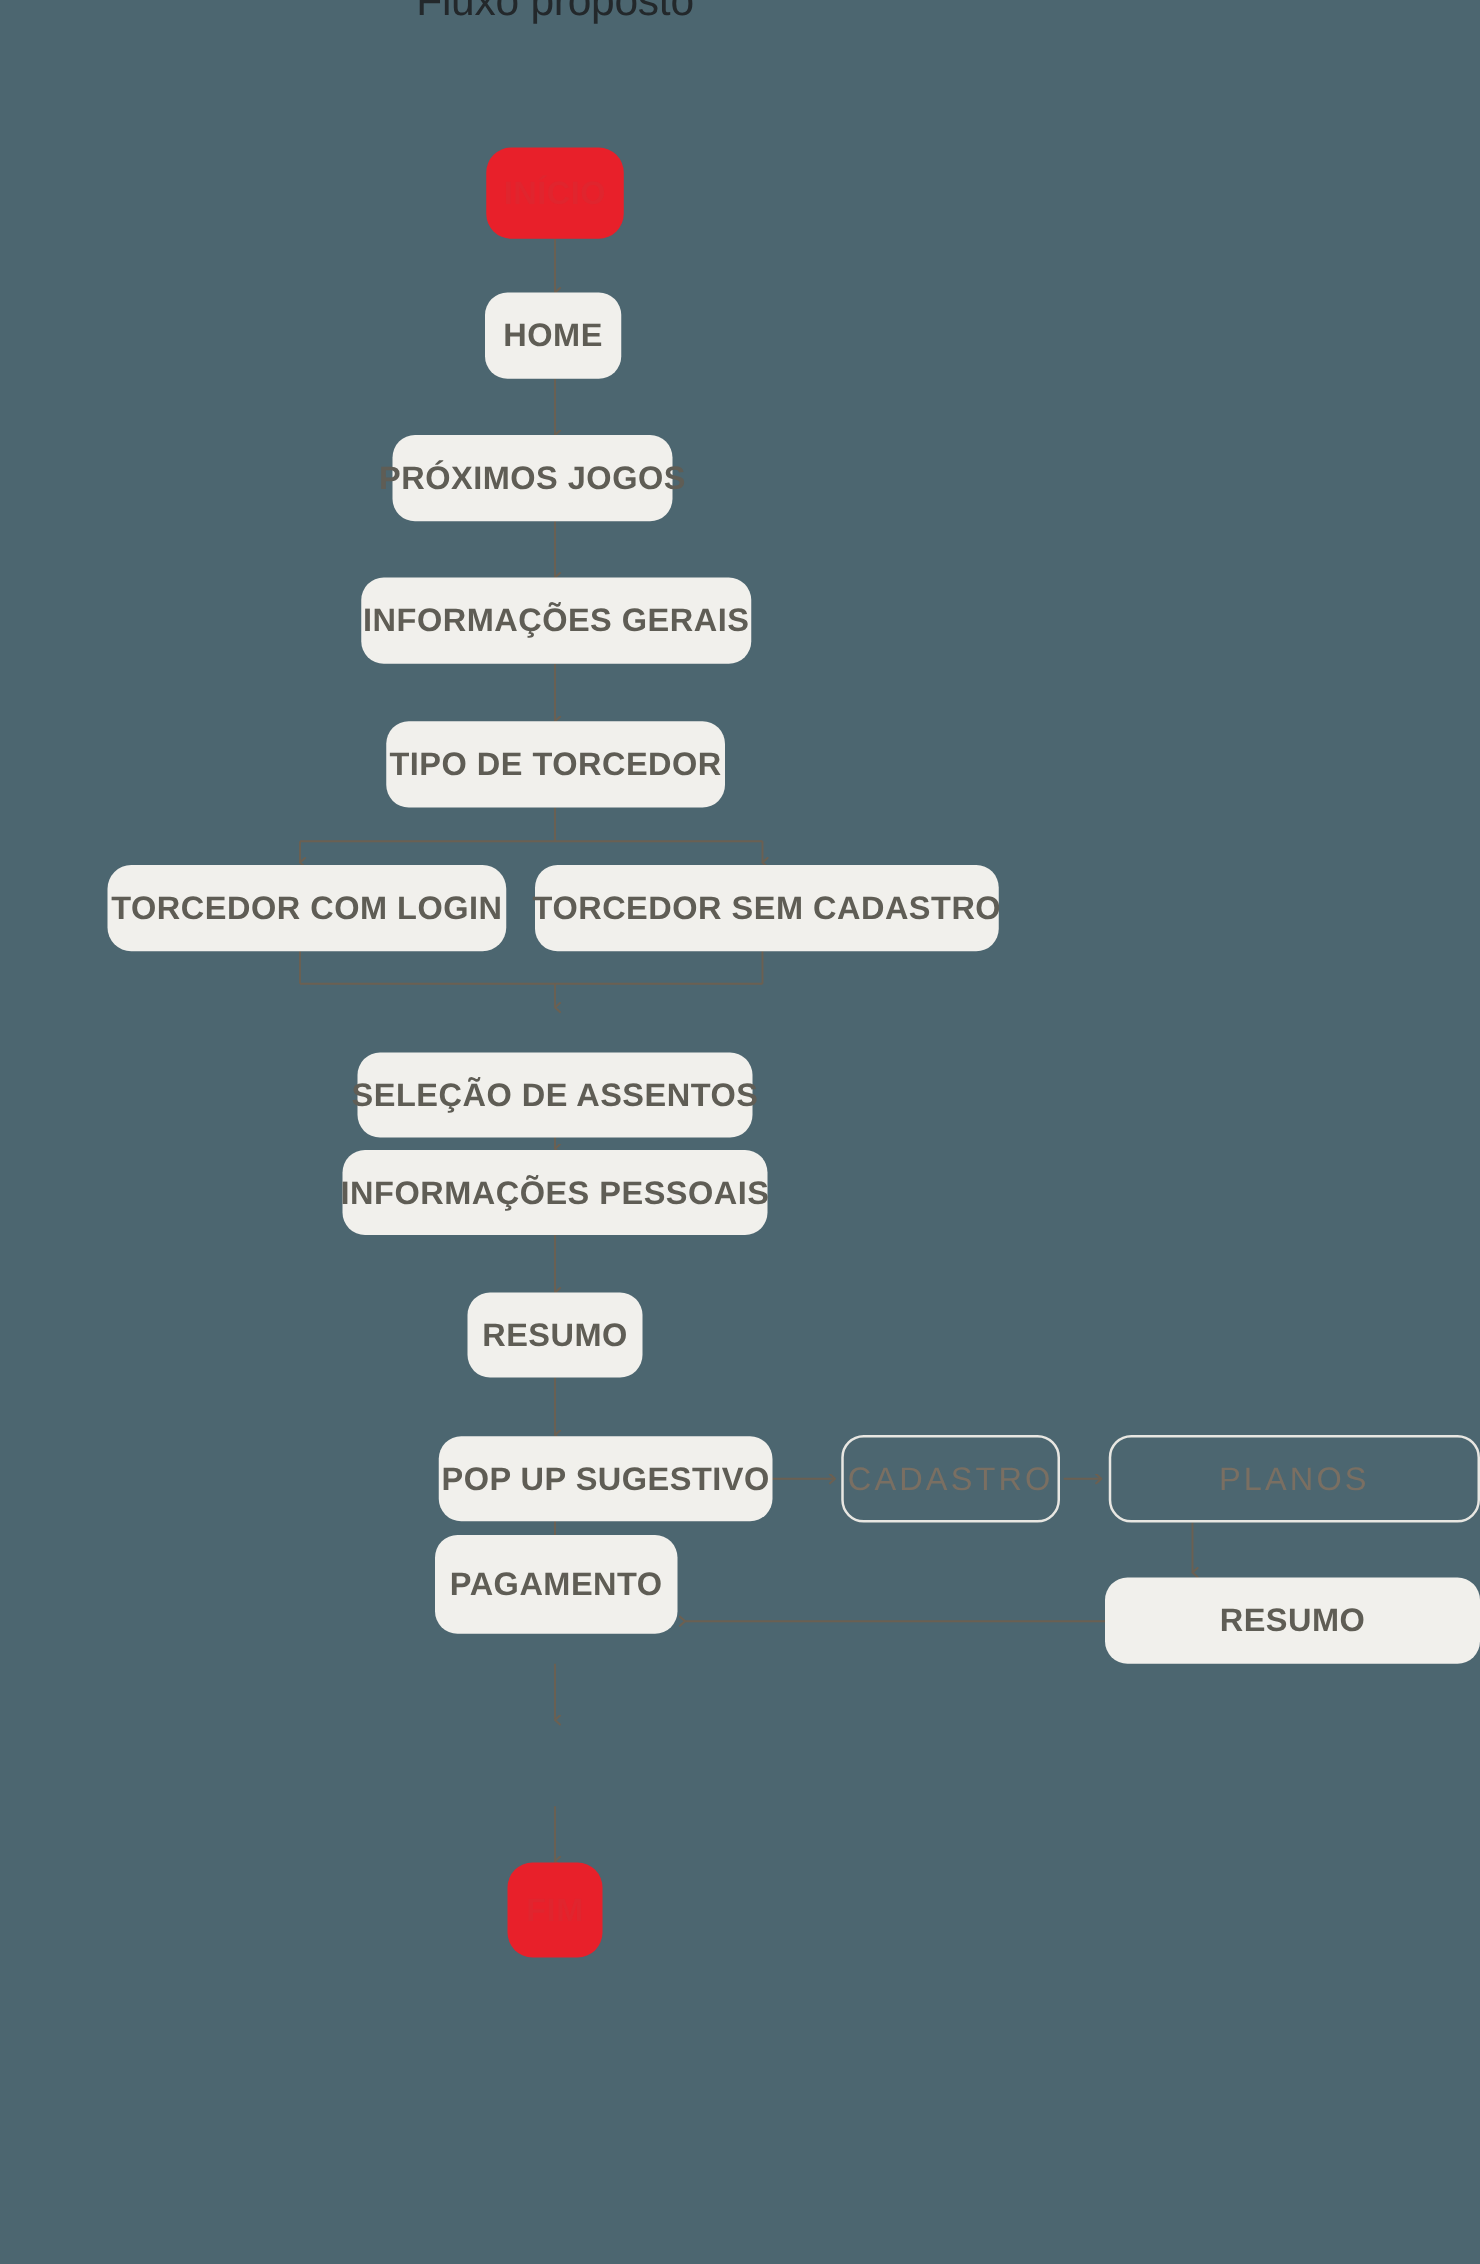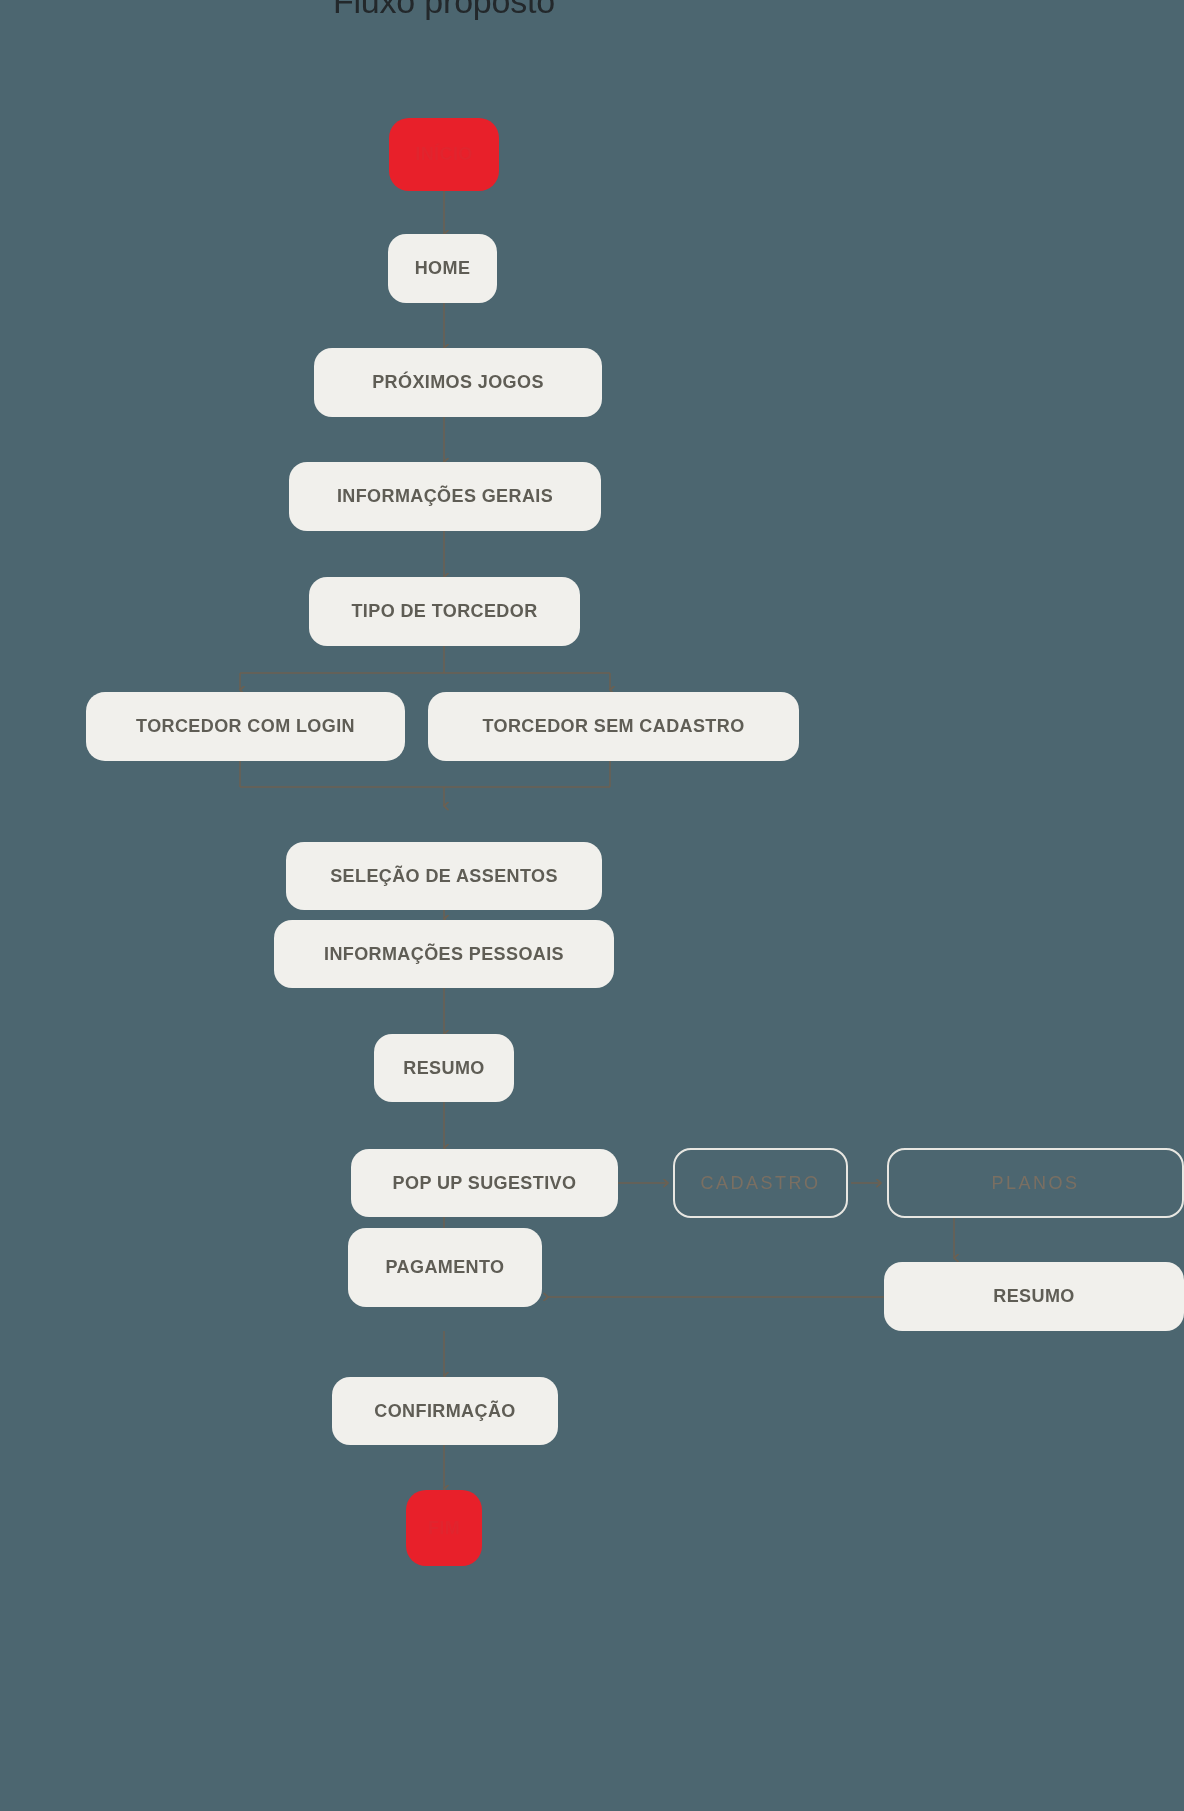"HOME" .node { font-size: 18px -> 26px }
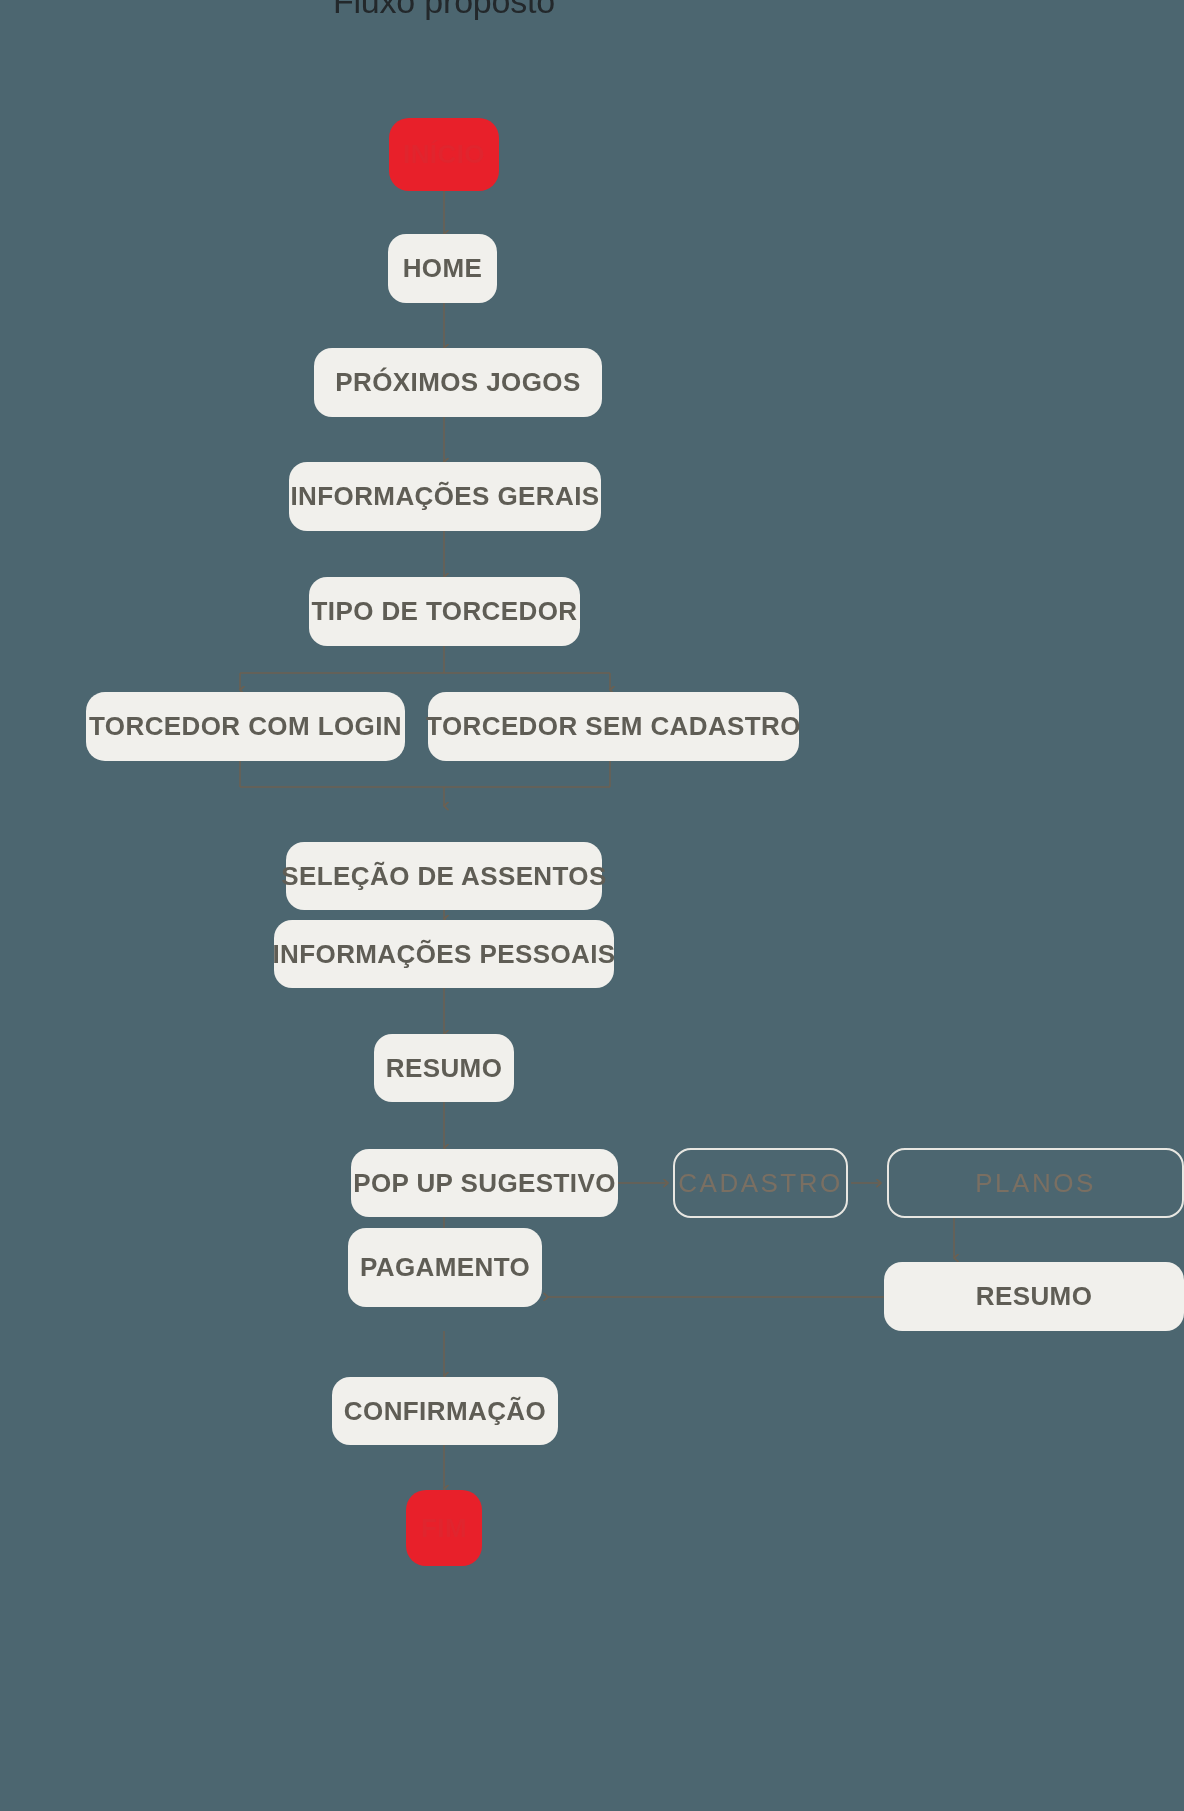"PRÓXIMOS JOGOS" div.node { width: 288px -> 224px }
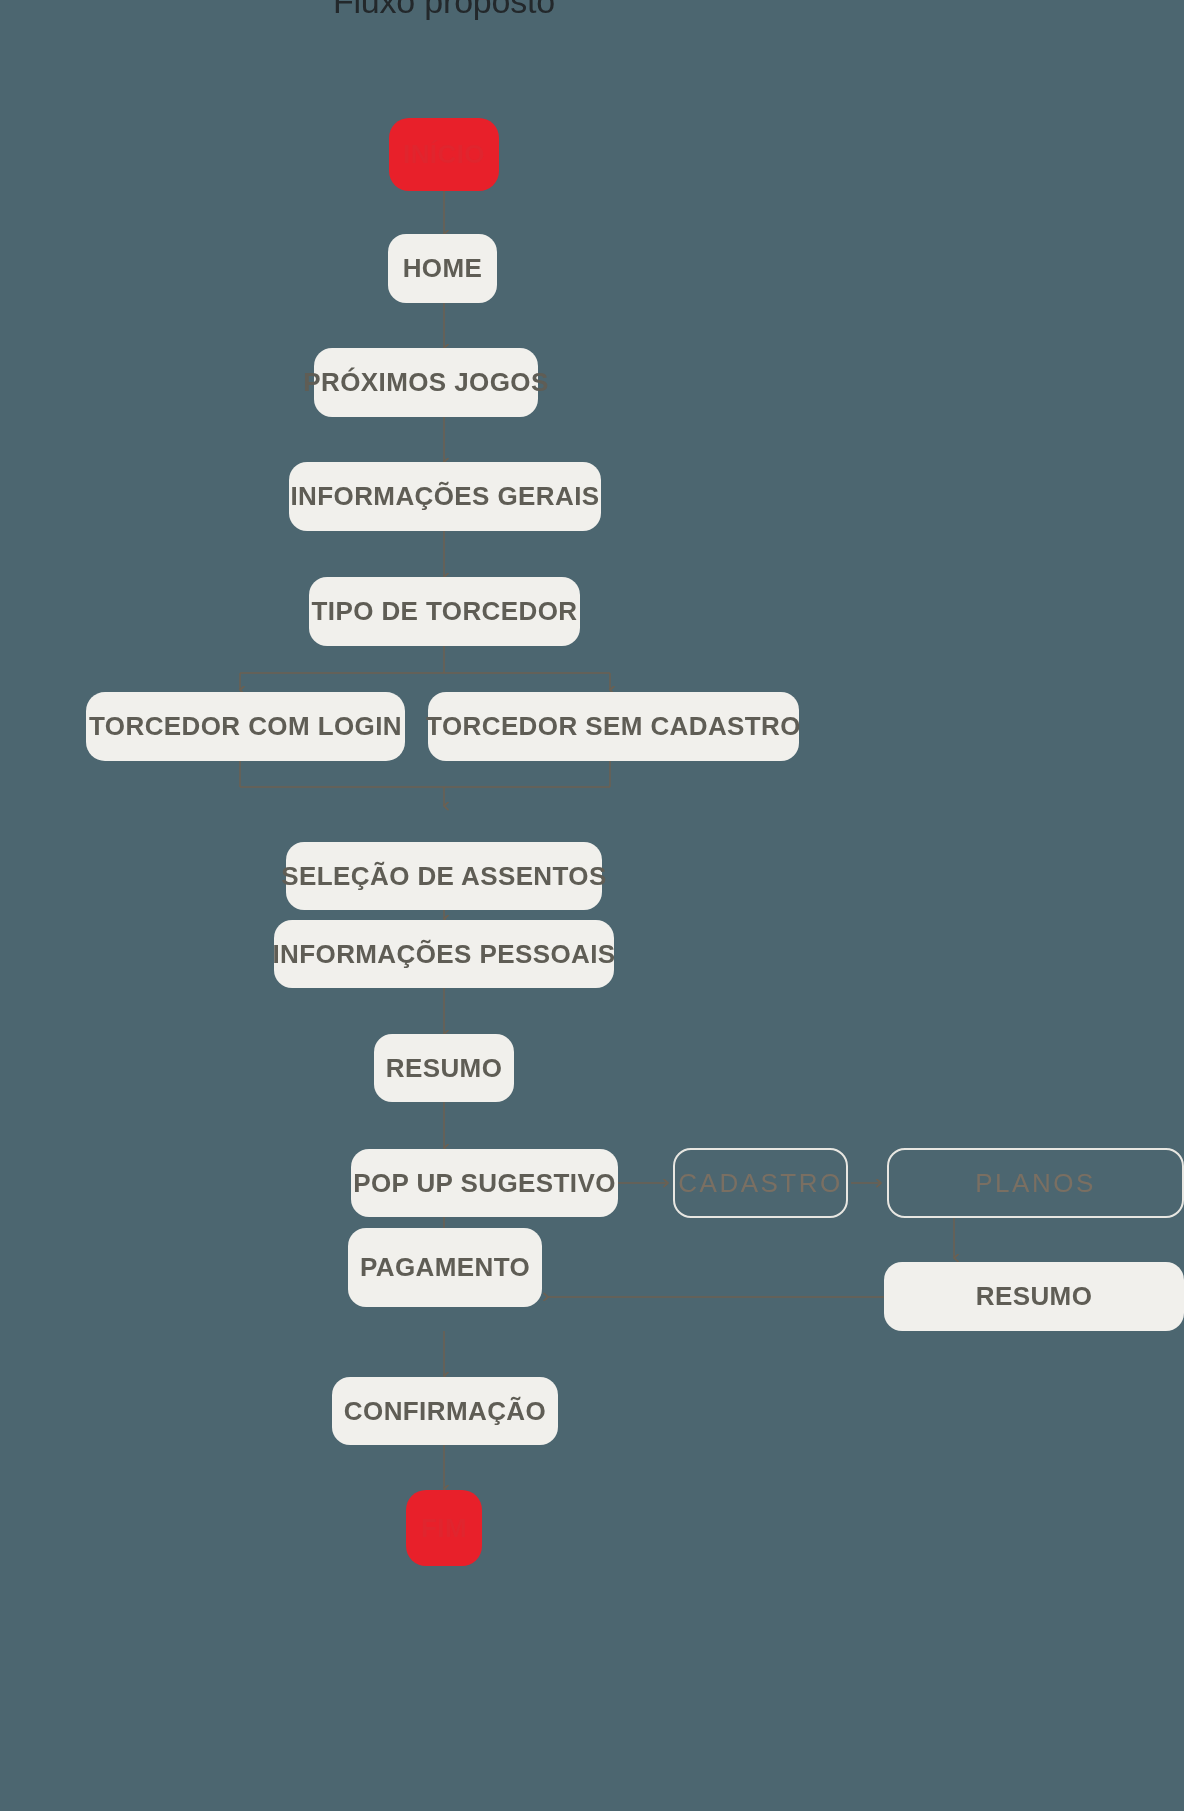"CONFIRMAÇÃO" div.node { html: <div> <span>CONFIRMAÇÃO</span> </div> -> none }
